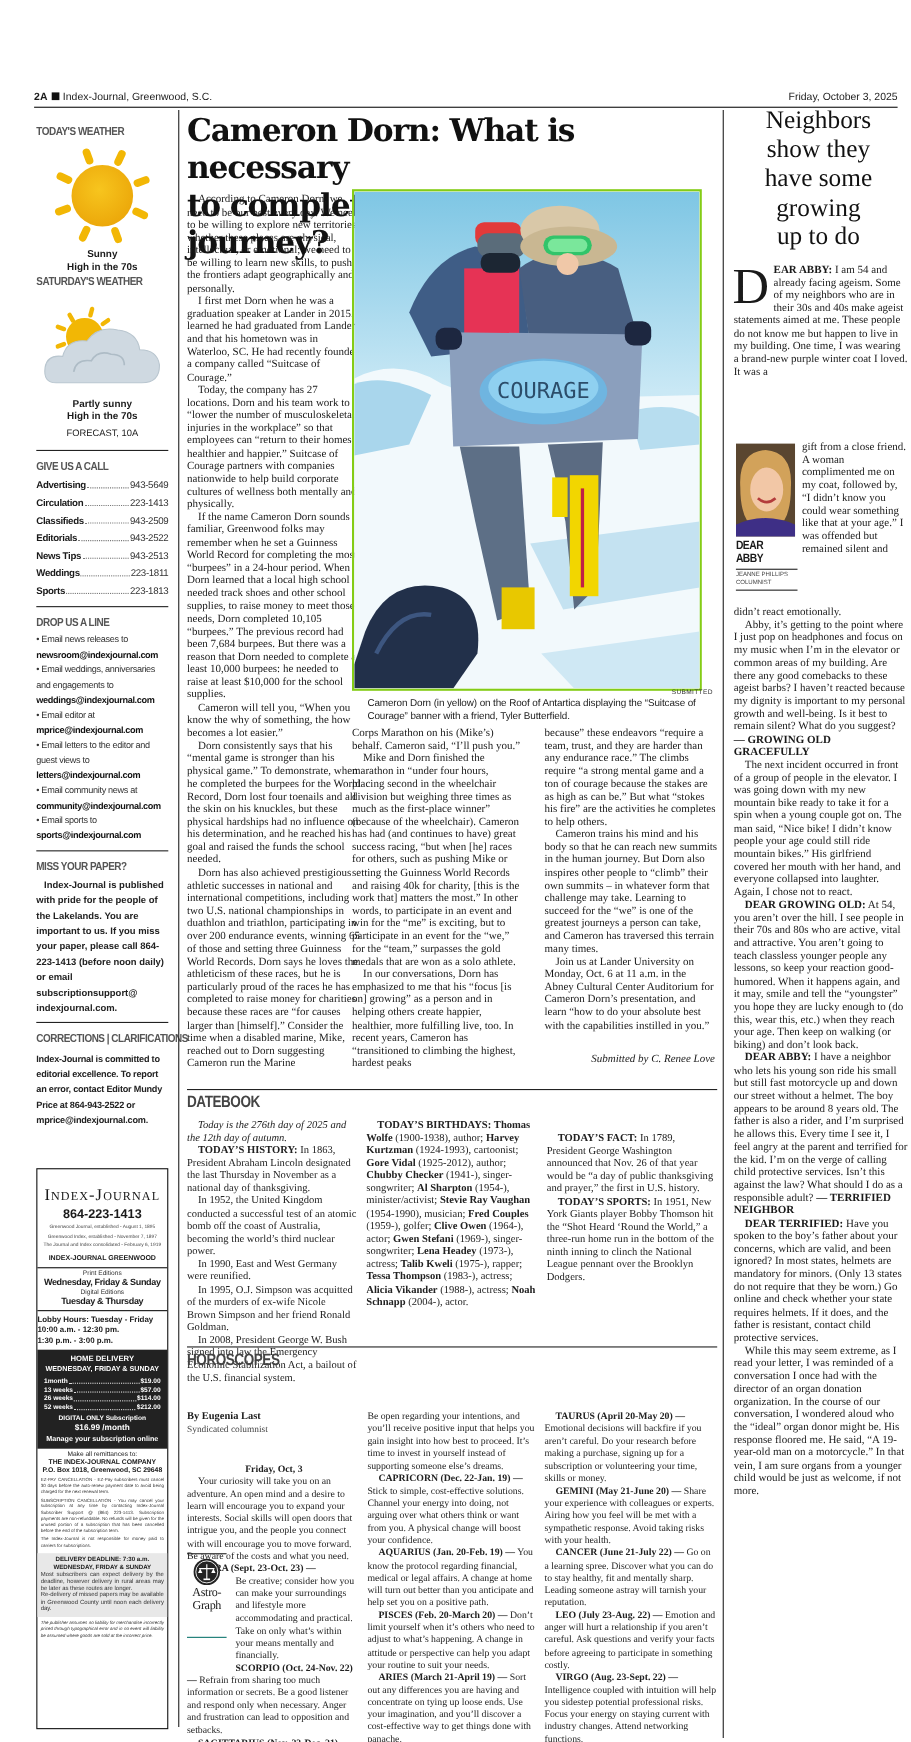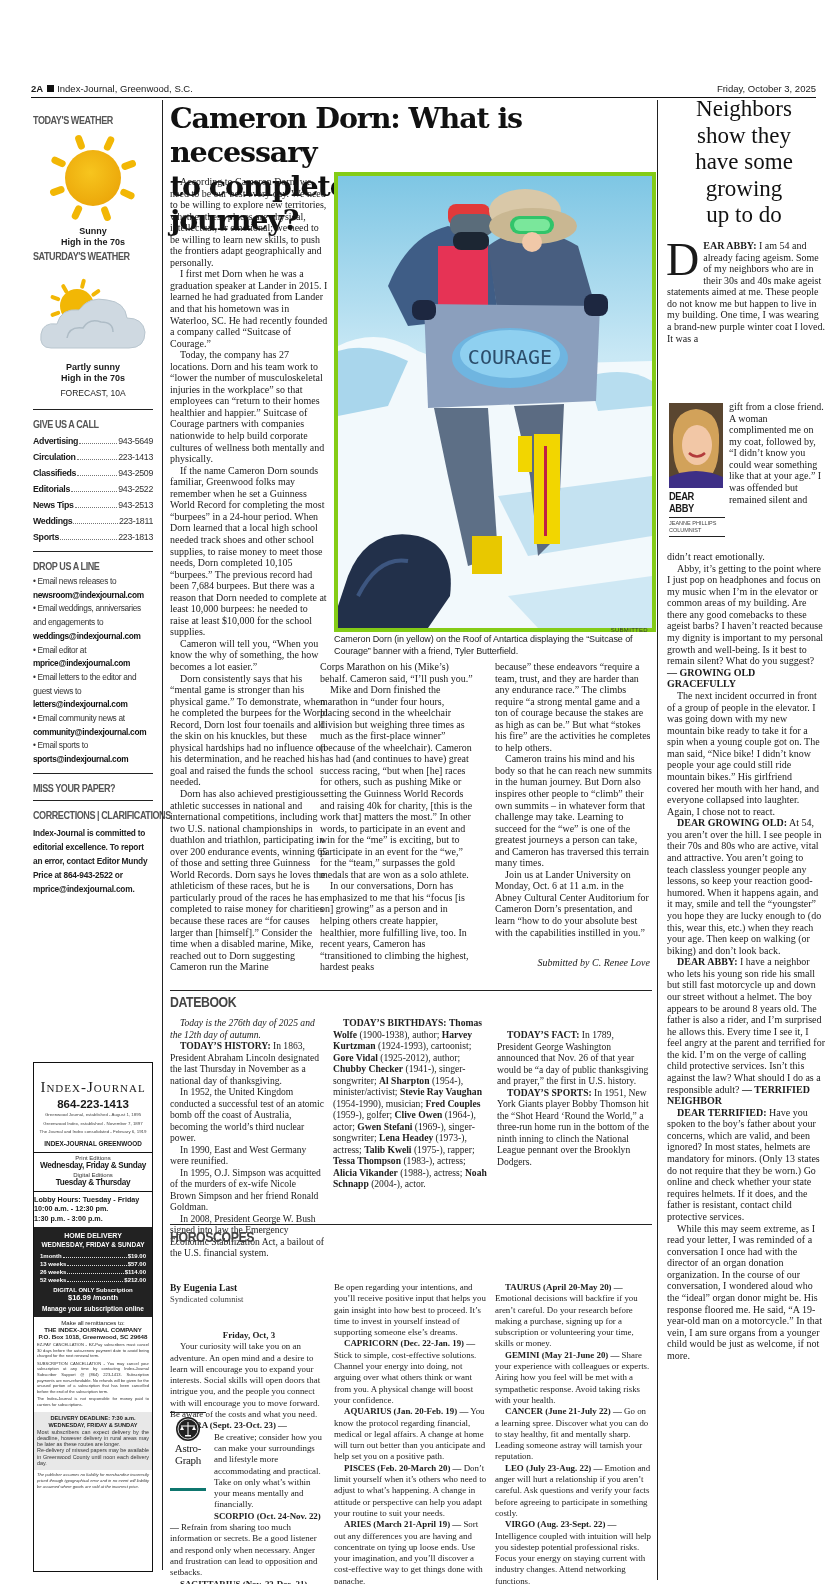"COURAGE" #photo { border: 4px solid #84cc16 -> 2px solid #84cc16; left: 334px -> 320px }
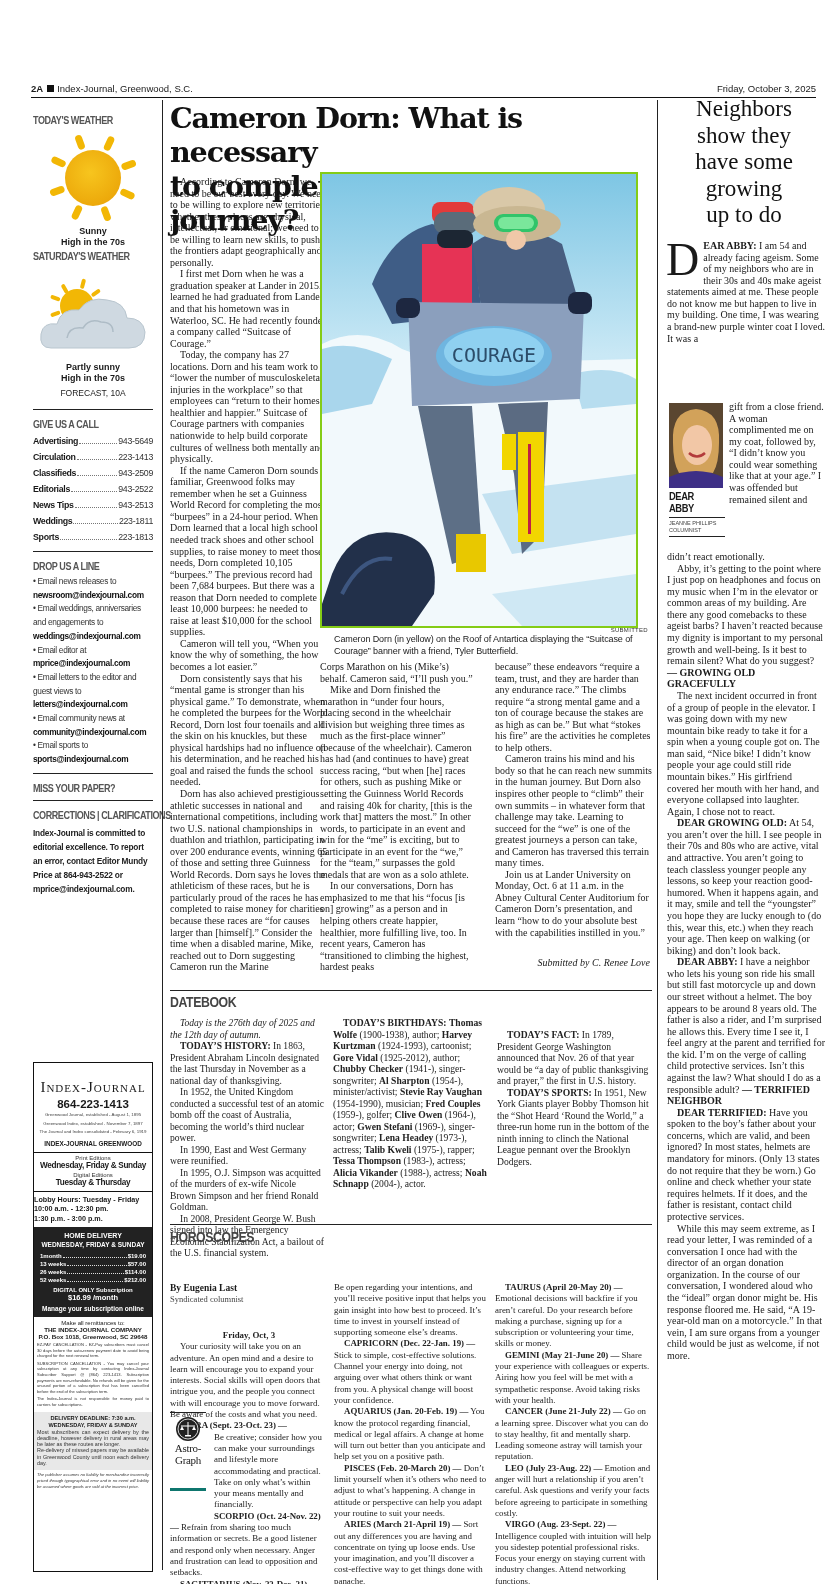"Index-Journal is published with pride" div.miss { html: none -> <div>Index-Journal is published with pride for the people of the Lakelands. You are important to us. If you miss your paper, please call 864-223-1413 (before noon daily) or email subscriptionsupport@ indexjournal.com.</div> }
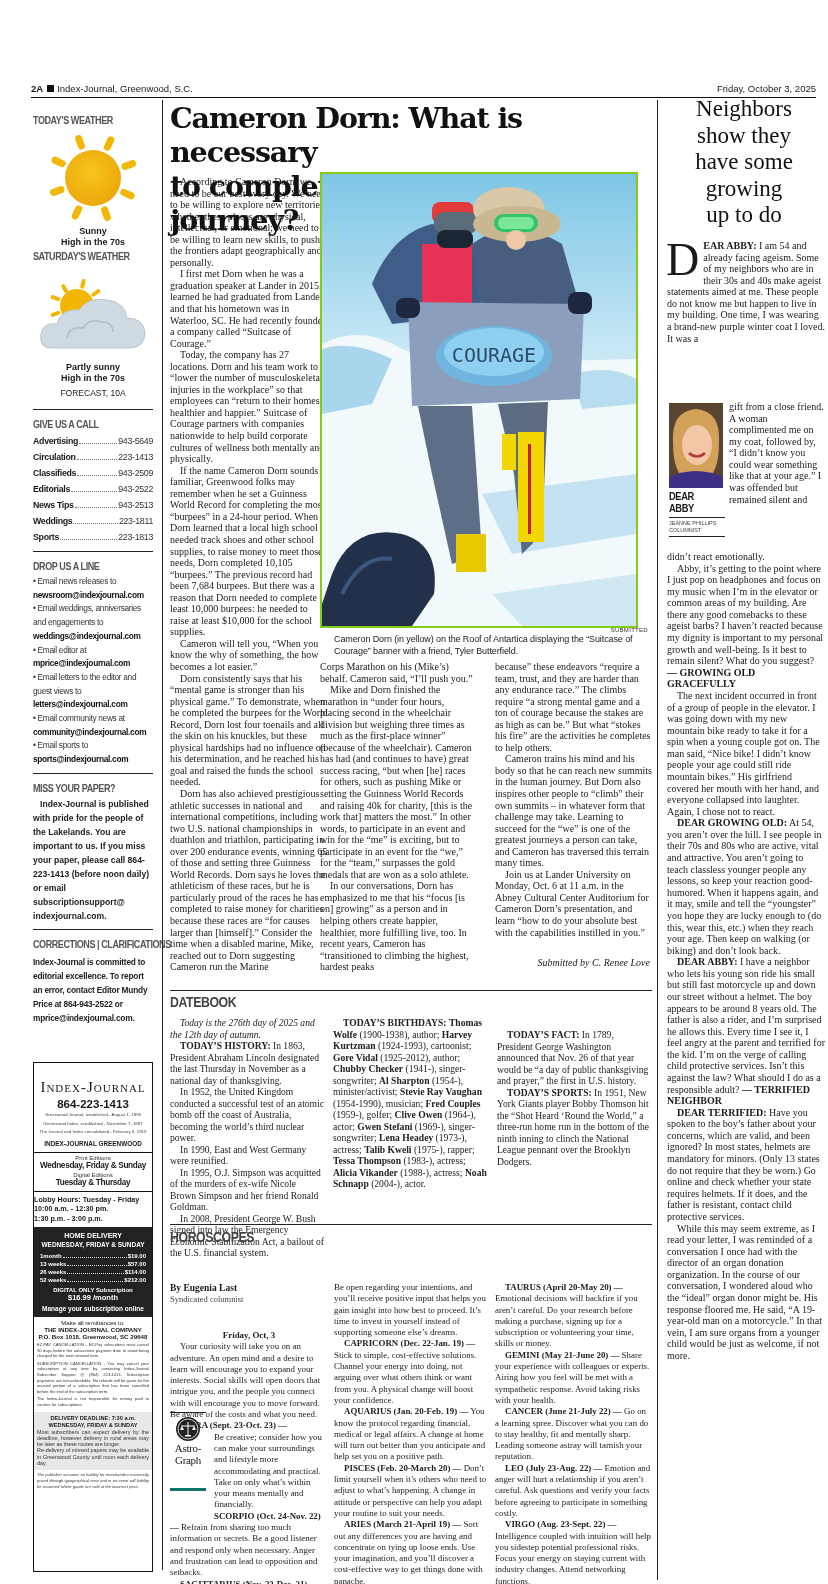"Astro-" #astro { border-bottom: 3px solid #0f766e -> 1px solid #0f766e }
